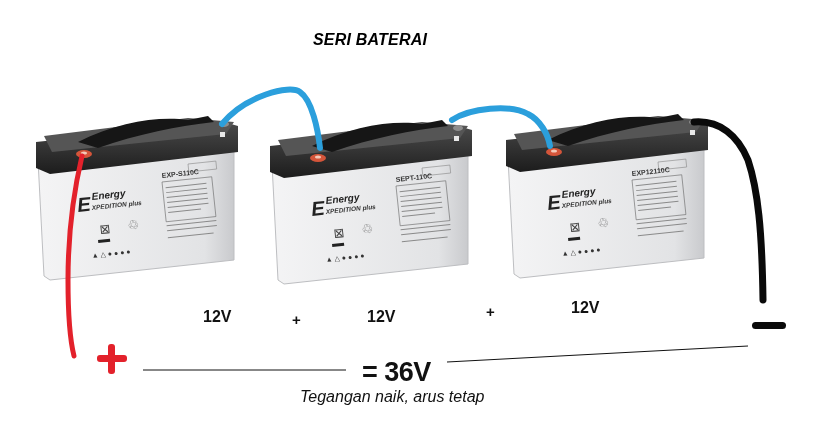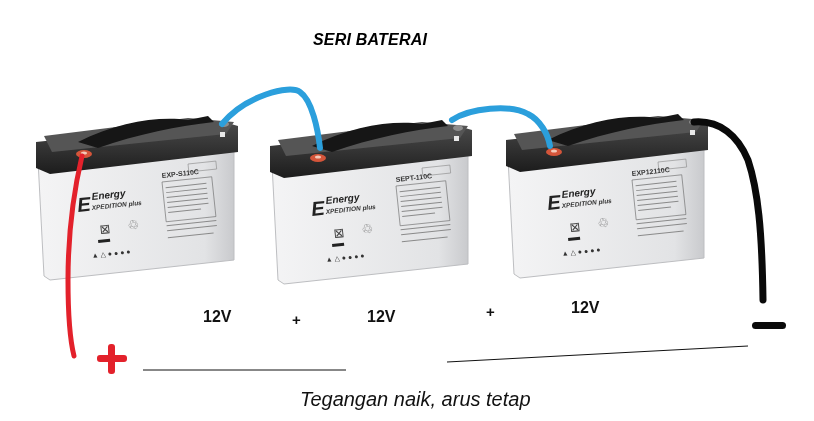"= 36V" div.total { html: none -> <div>= 36V</div> }
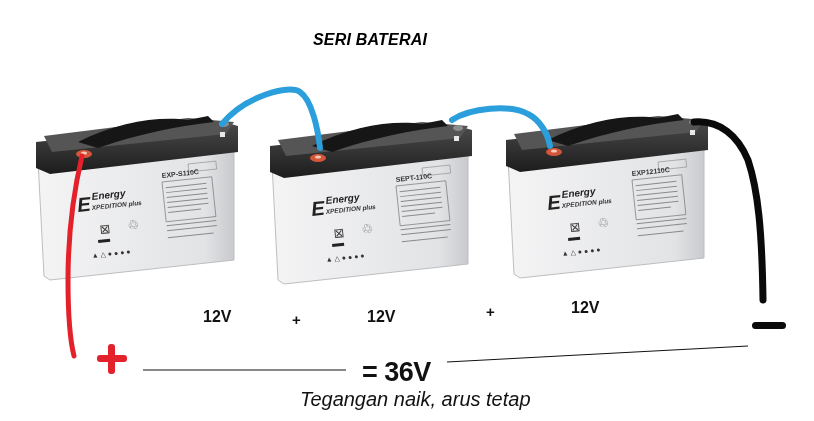"Tegangan naik, arus tetap" .caption { font-size: 20px -> 16px }
